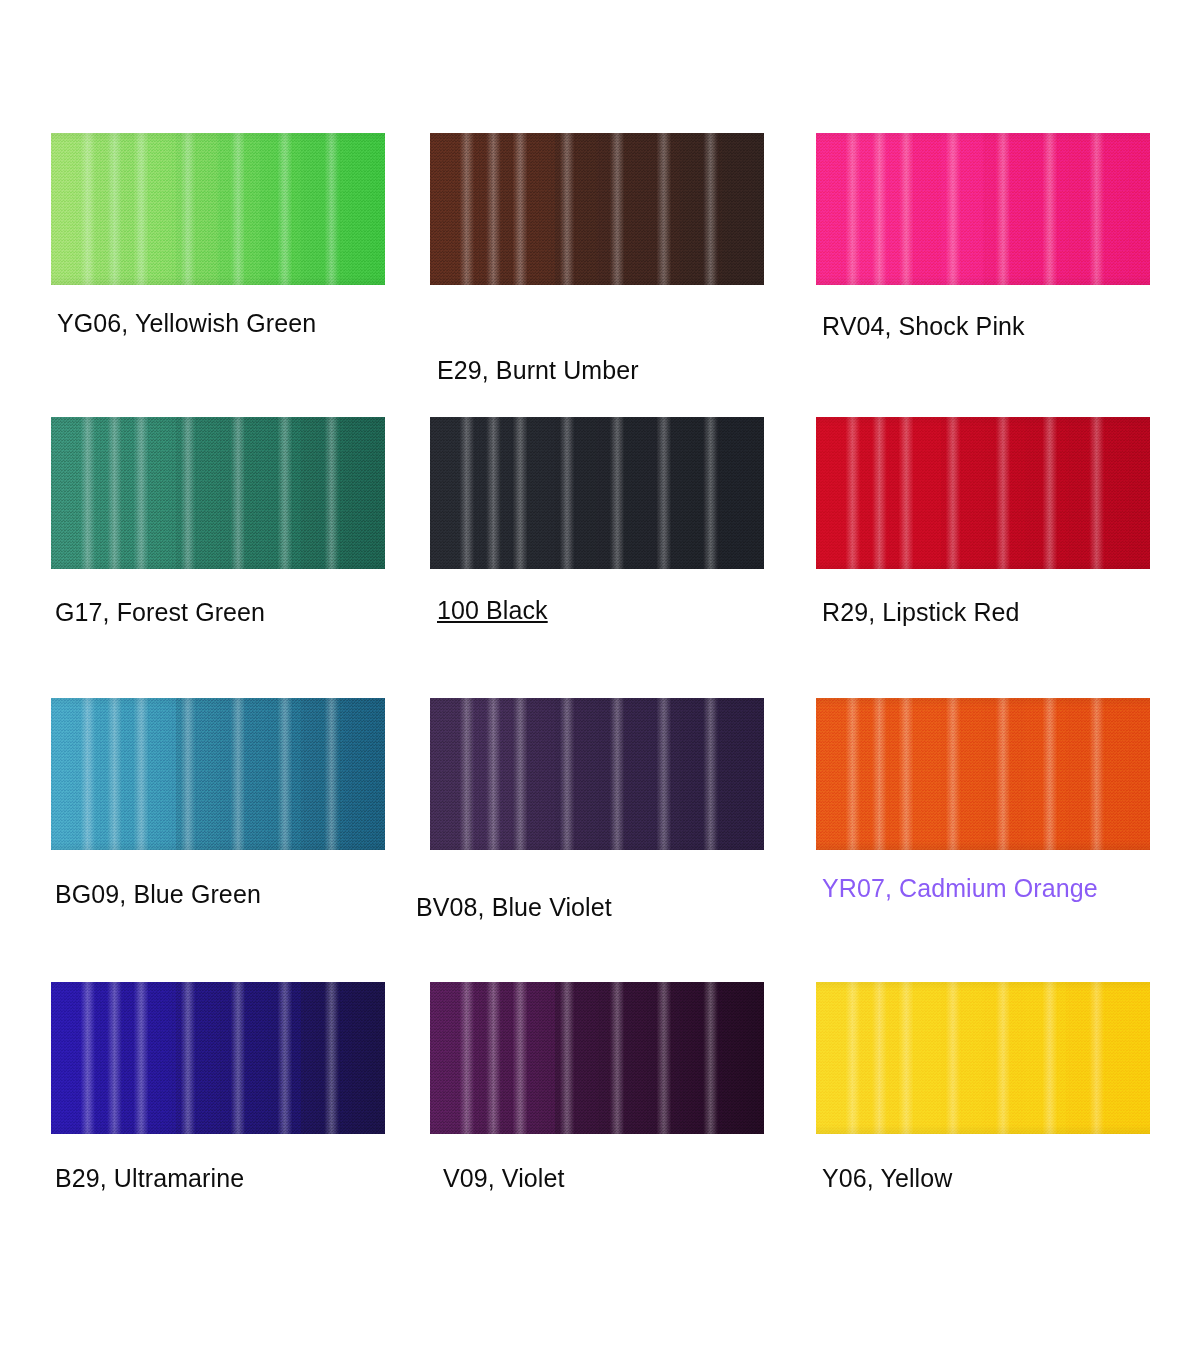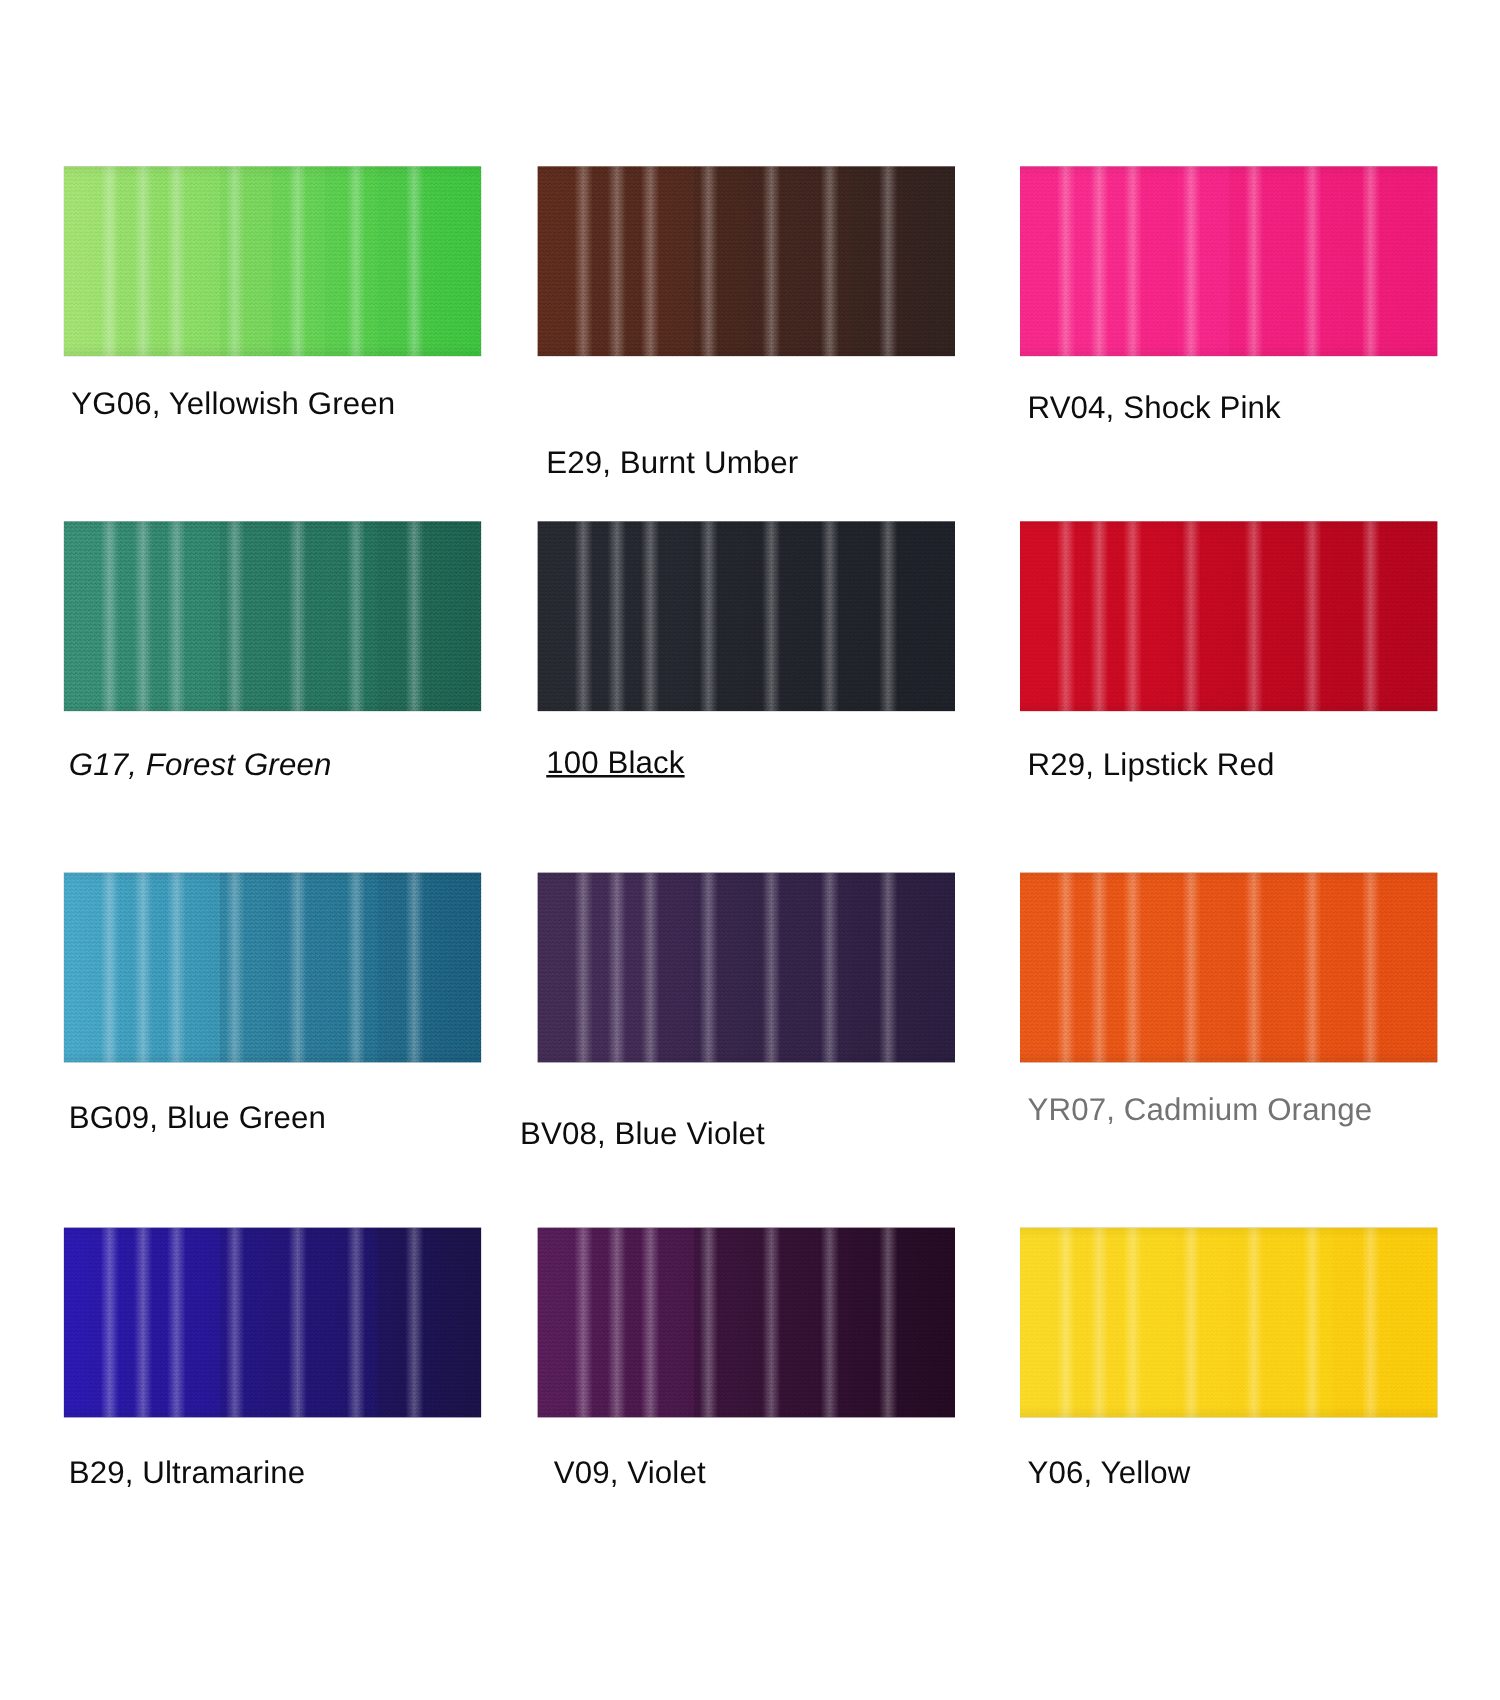"G17, Forest Green" div.swatch-label { font-style: italic -> none }
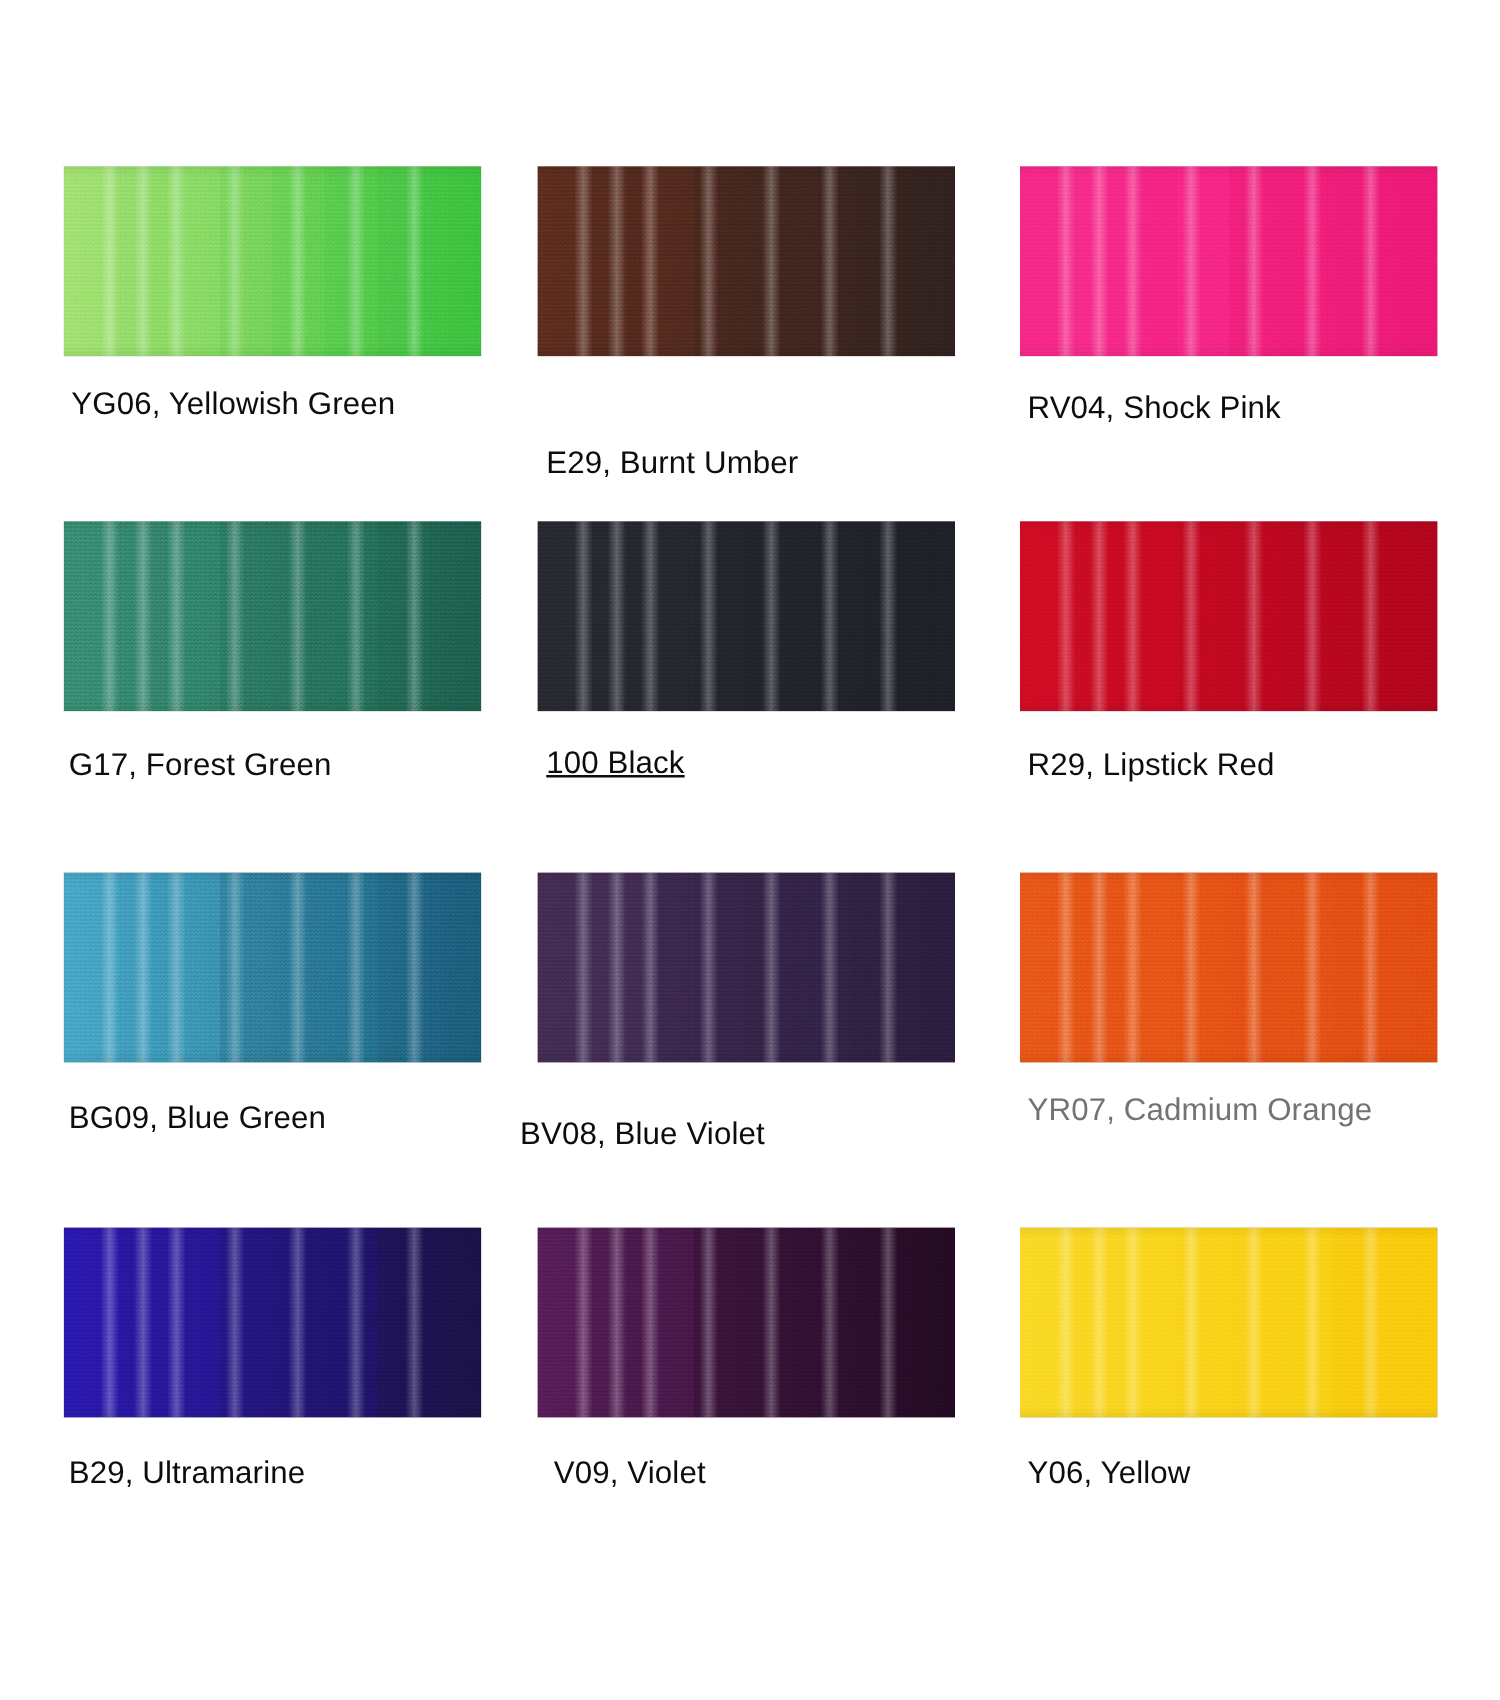"YR07, Cadmium Orange" div.swatch-label { color: #737373 -> #8b5cf6 }
